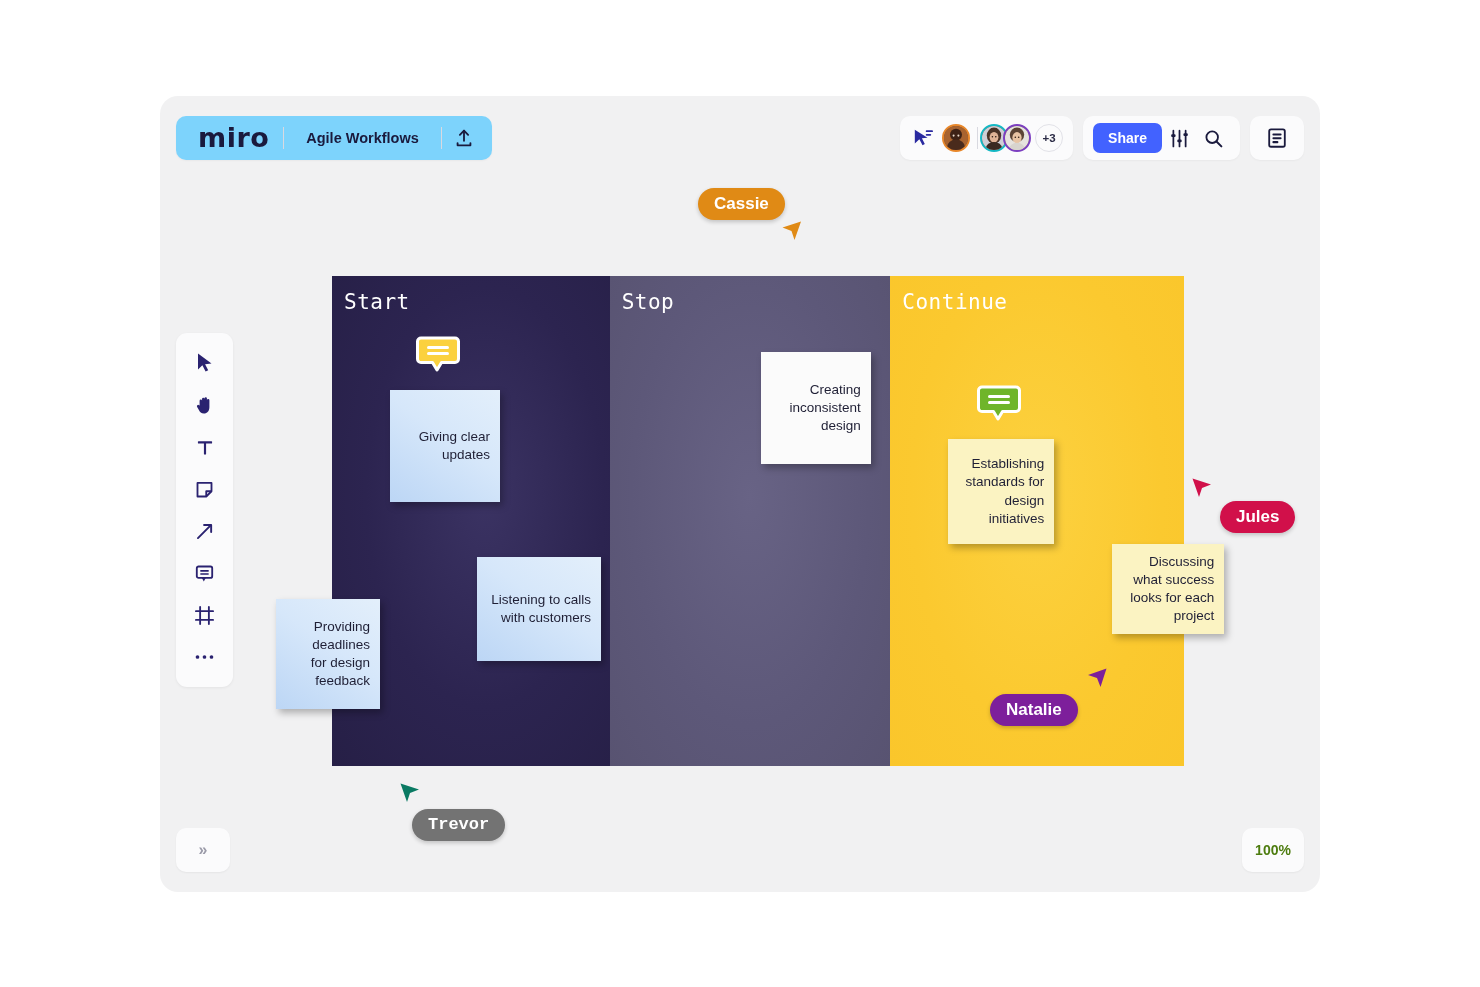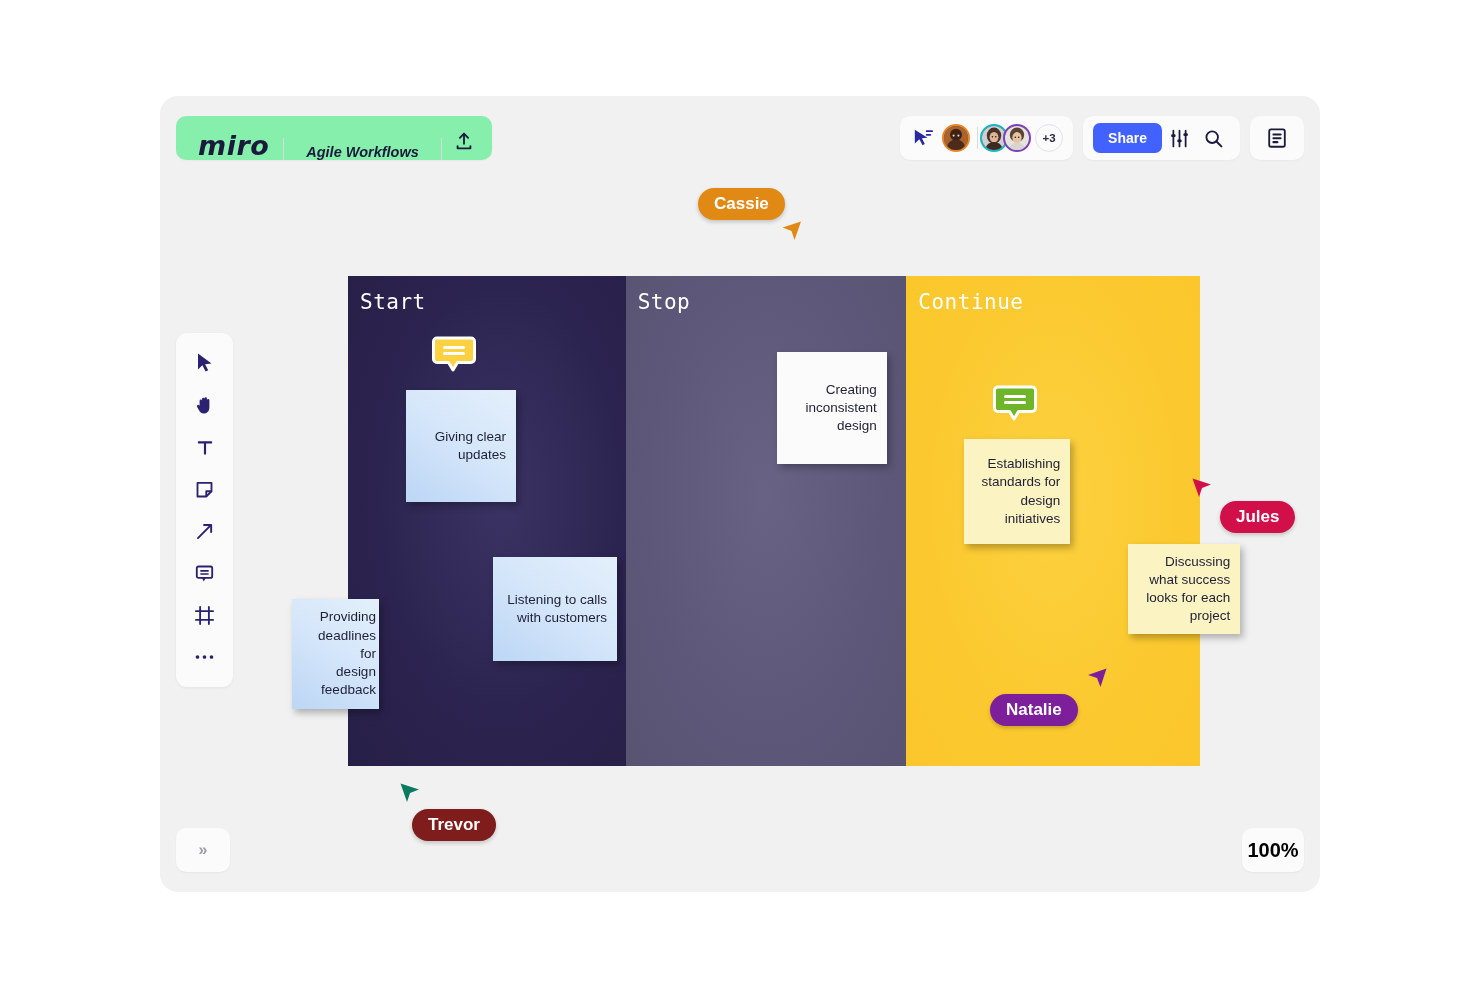"miro" .header-left { align-items: flex-end -> center; background: #86efac -> #7dd3fc; font-style: italic -> none }
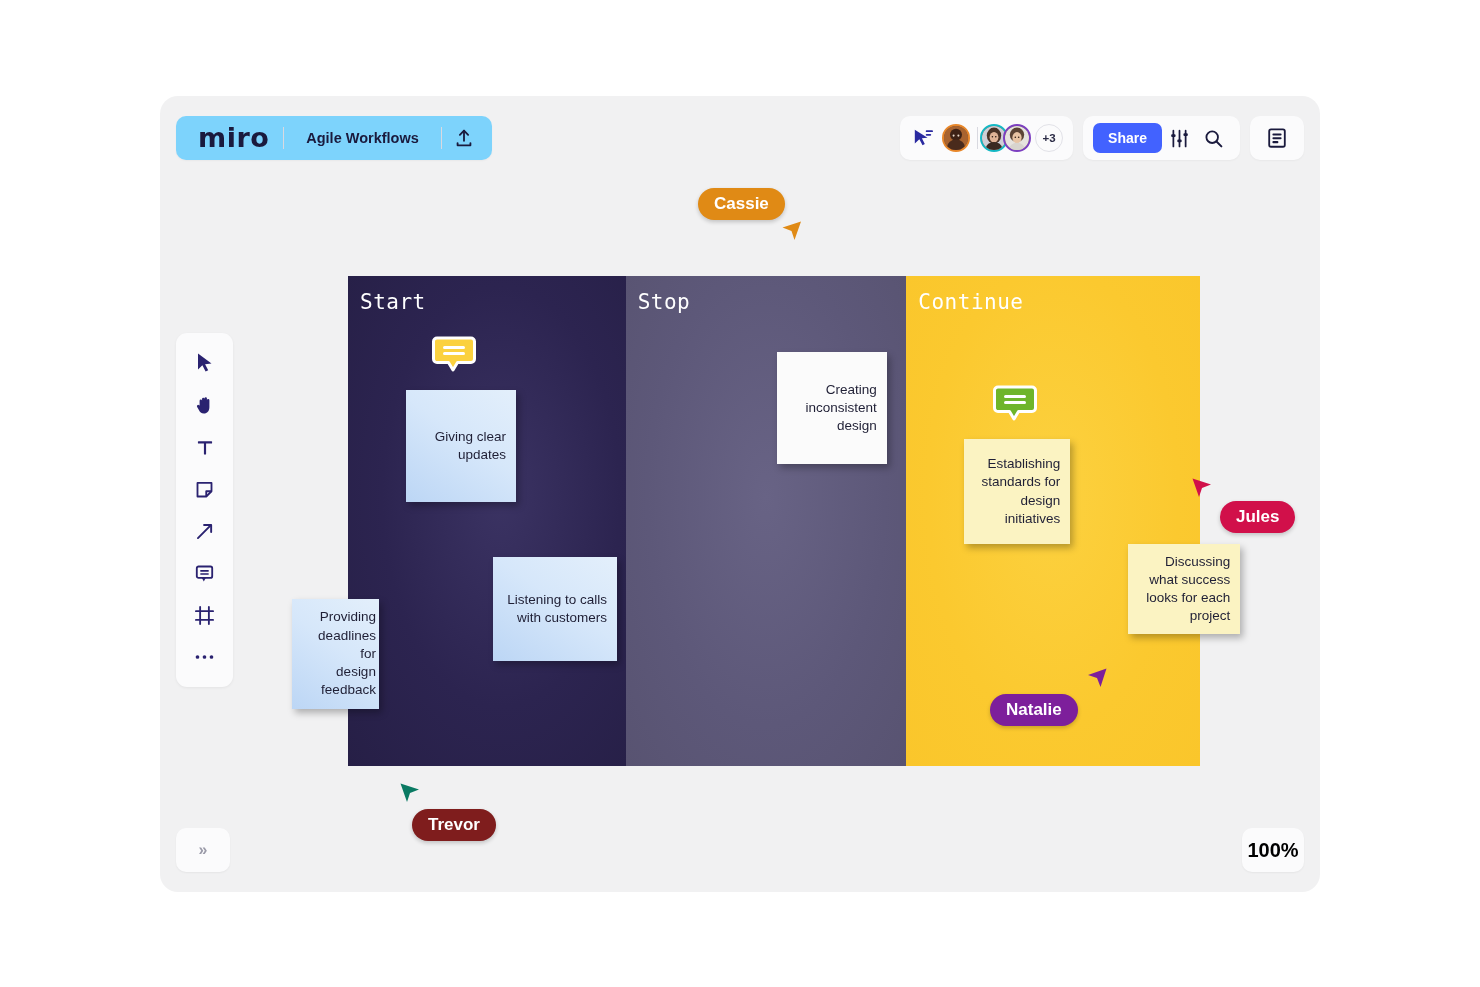"Start" .board { margin-left: 16px -> none }
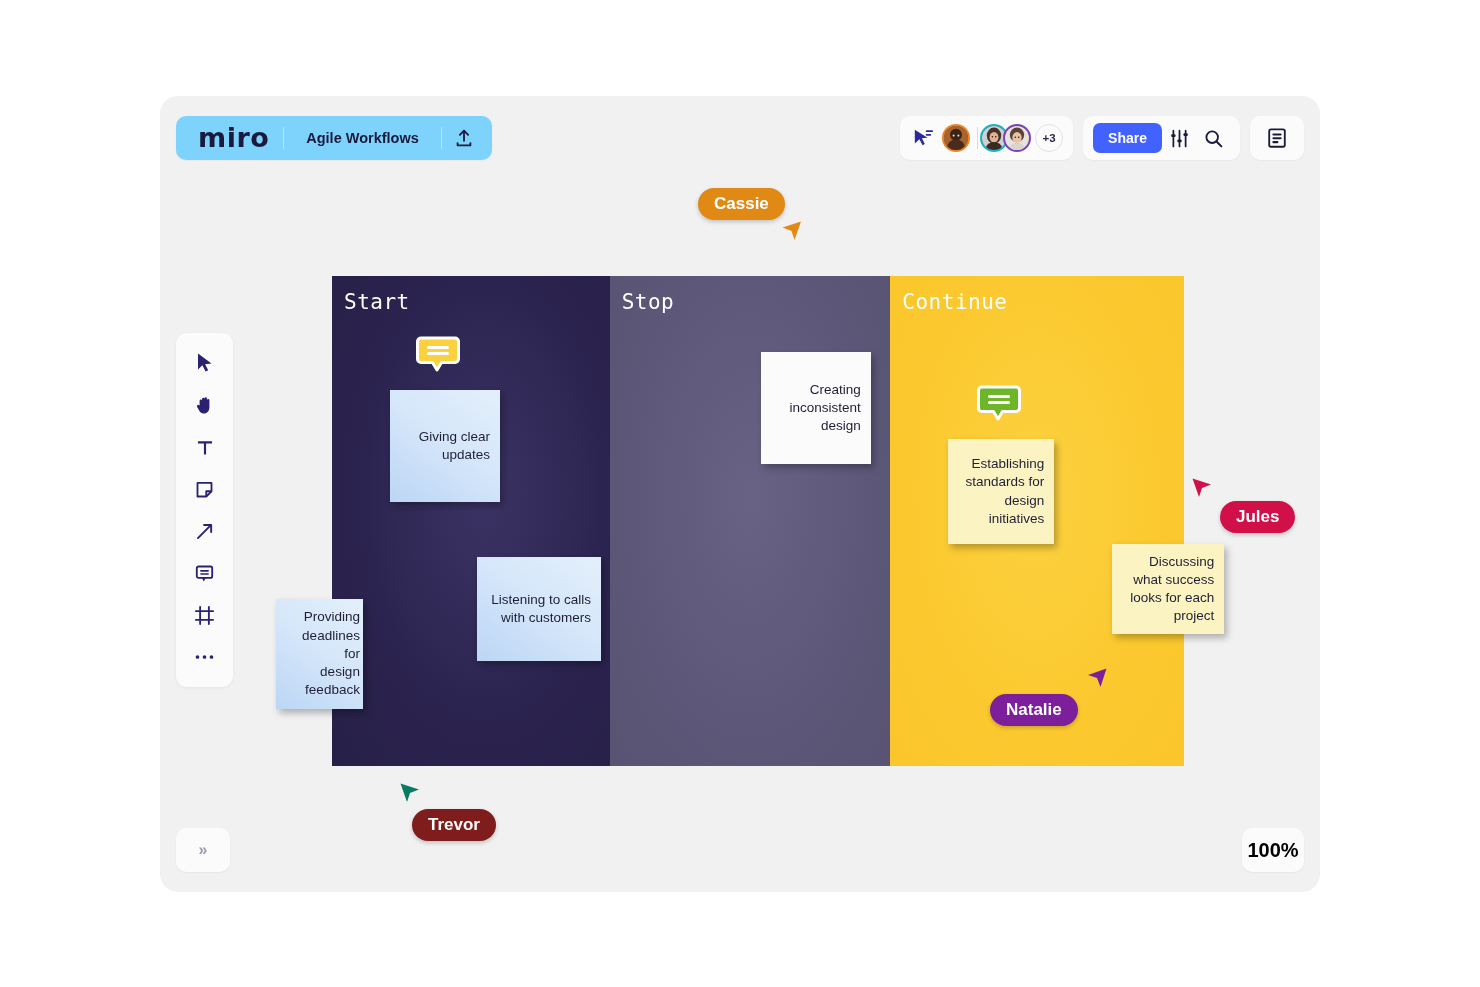"Providing deadlines for design feedback" div.note { width: 87px -> 104px }
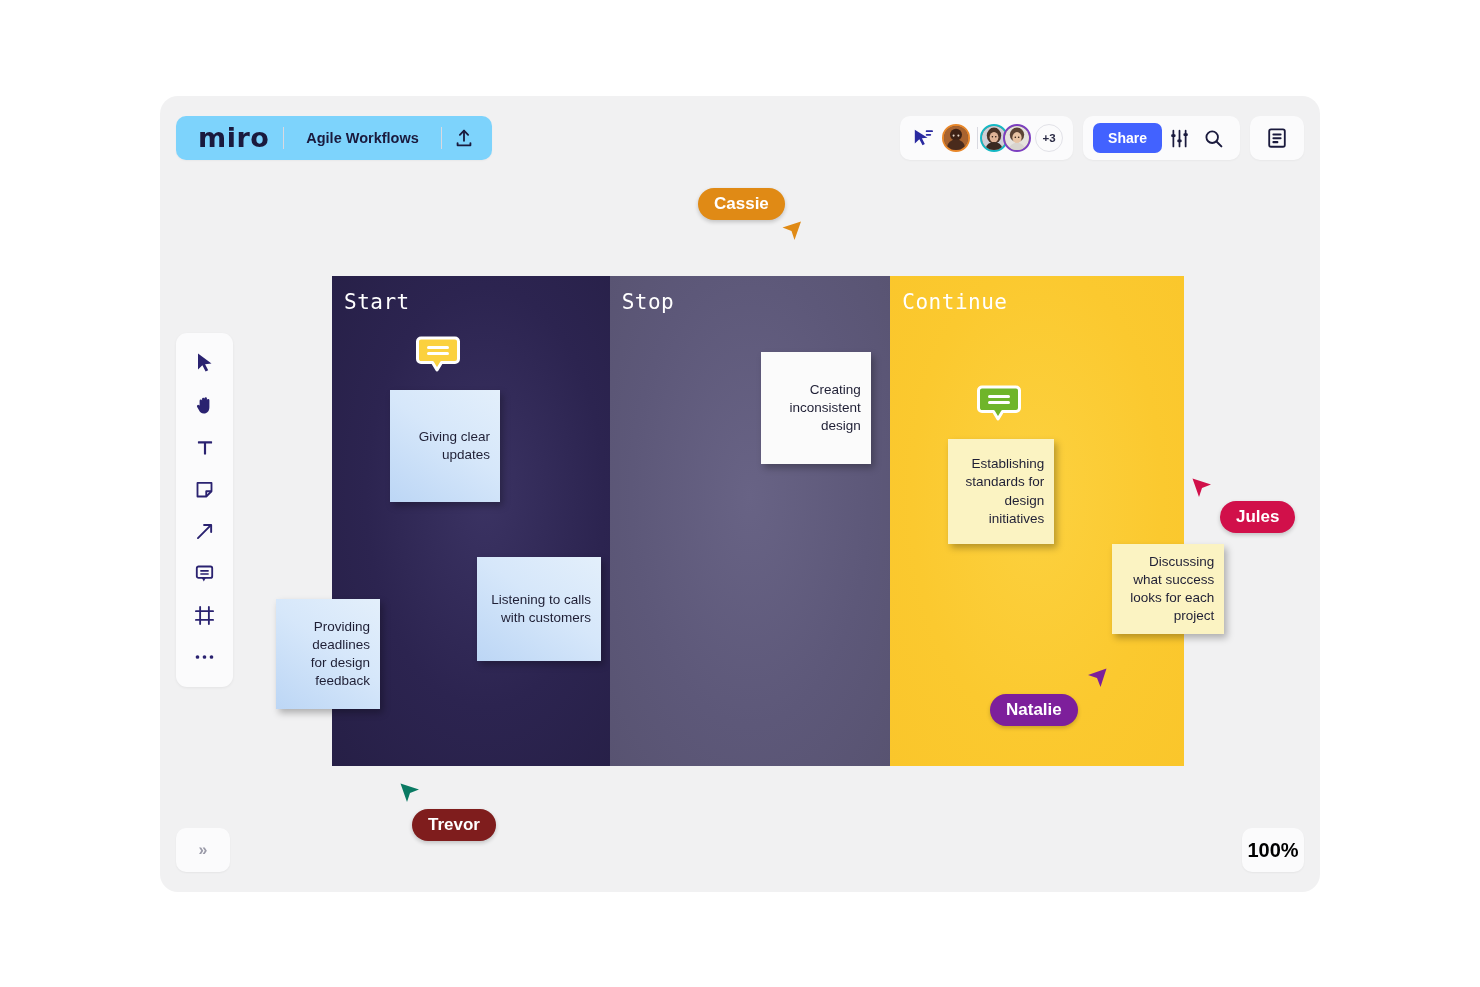"Trevor" div.cursor-pill { background: #7f1d1d -> #737373; font-family: none -> Liberation Mono, monospace }
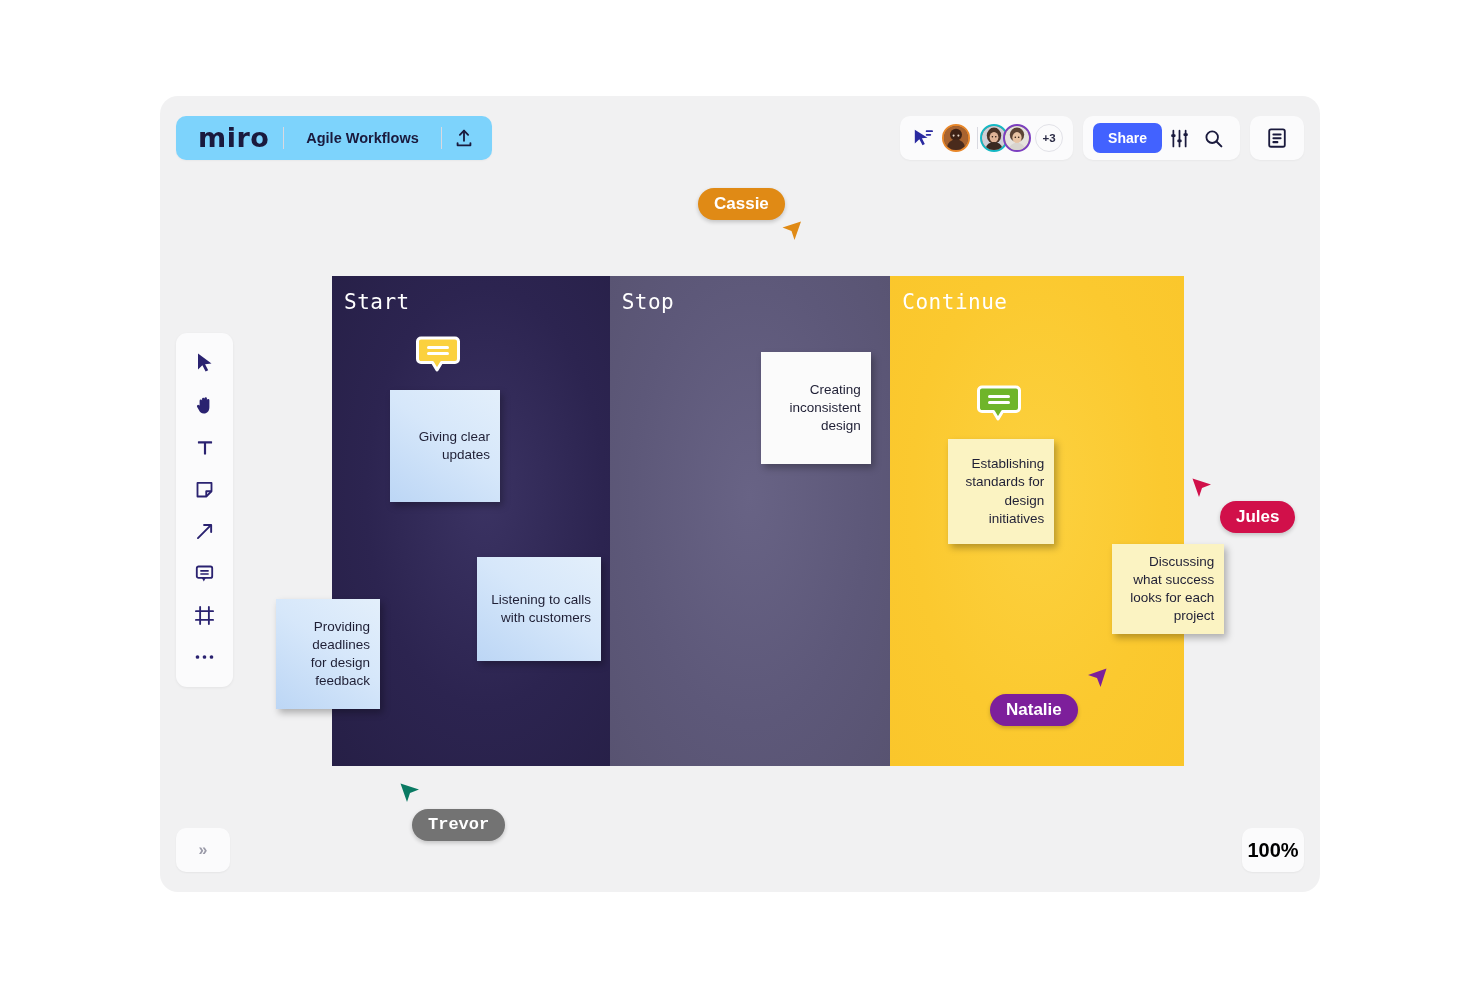"100%" .zoom-badge { color: #000000 -> #4d7c0f; font-size: 20px -> 14px }
